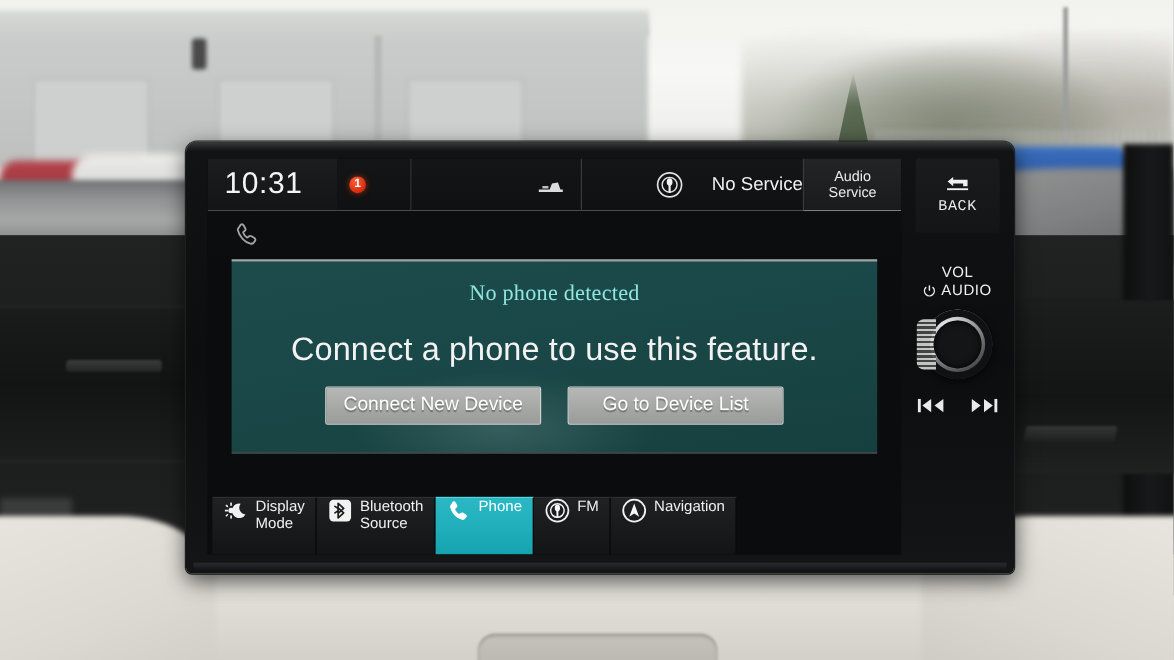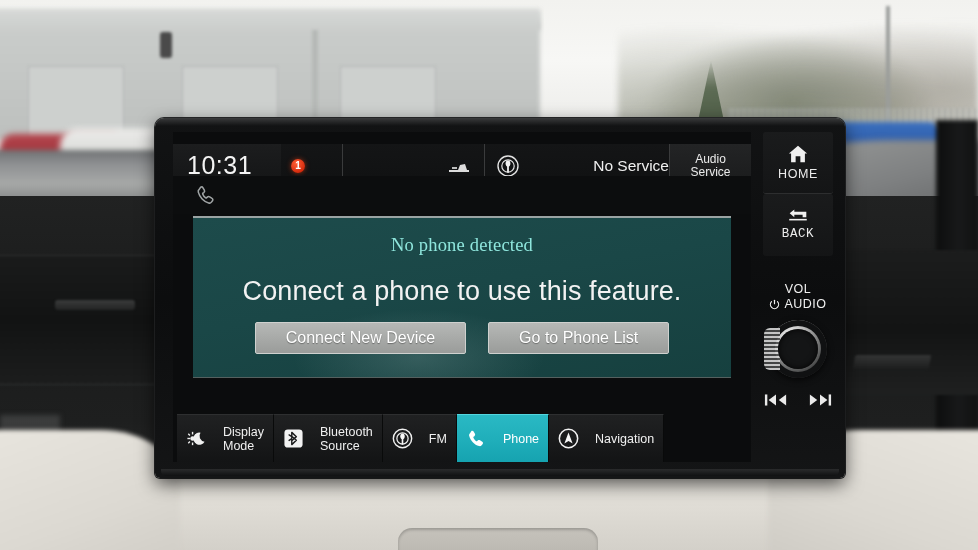"10:31" #status-bar { top: 12px -> 0 }
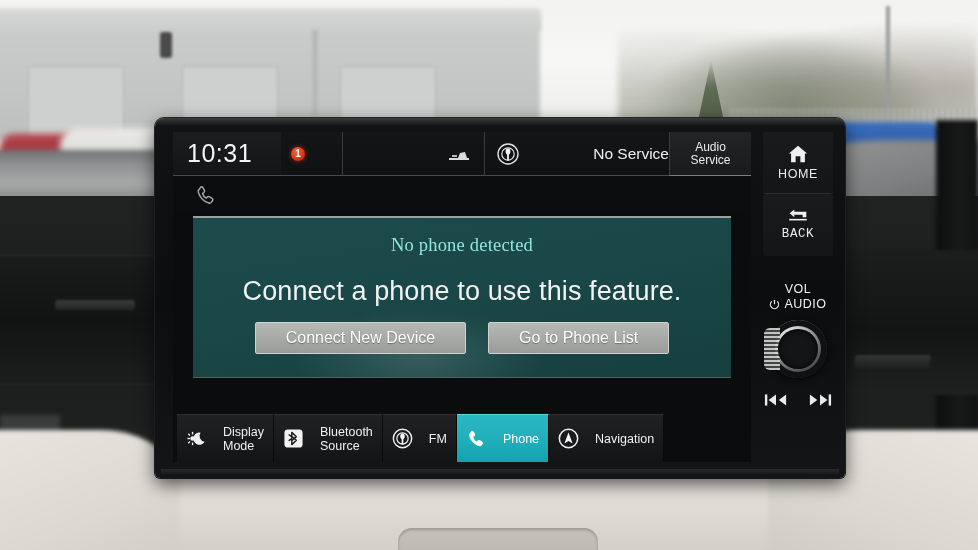"No Service" .sb-source { justify-content: space-between -> flex-end }
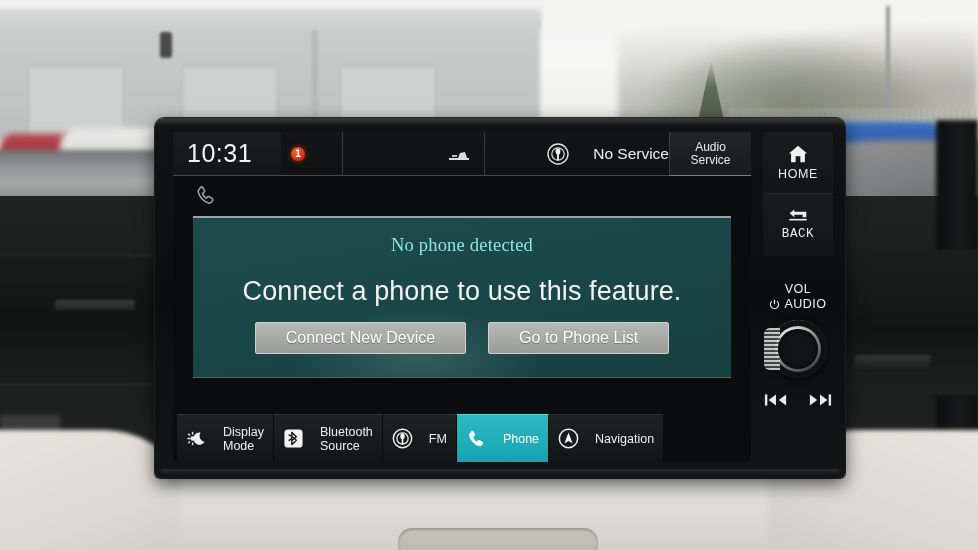"HOME" div.hk { html: <div> <span> <svg> <path></path> </svg> </span> <div>HOME</div> </div> -> none }
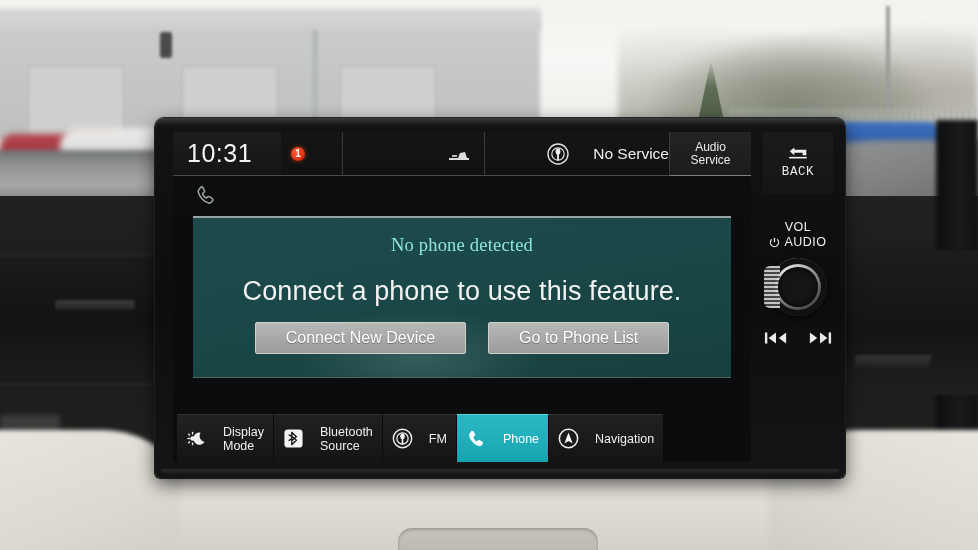"Connect New Device" .dlg-btn { padding: 0 30px -> 0 14px }
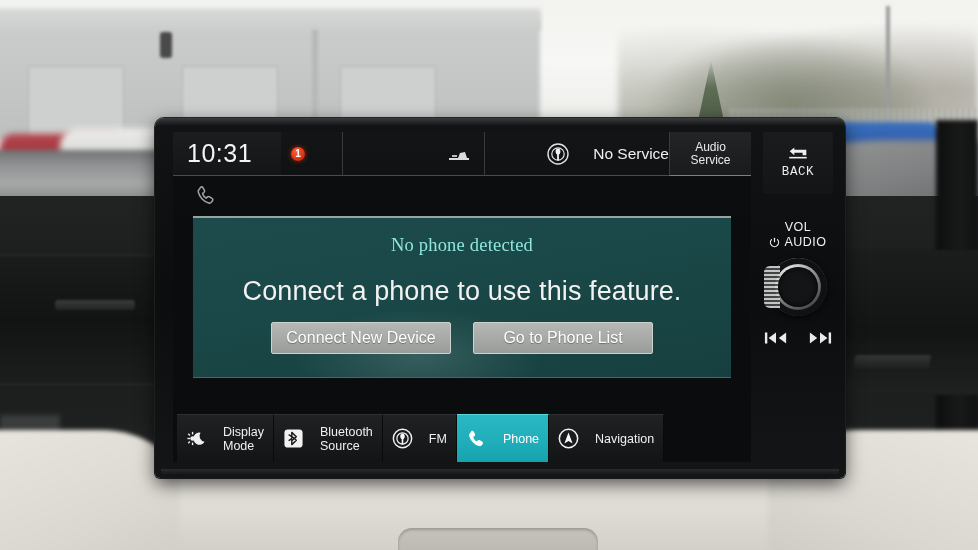"Go to Phone List" div.dlg-btn { text: Phone -> Device }
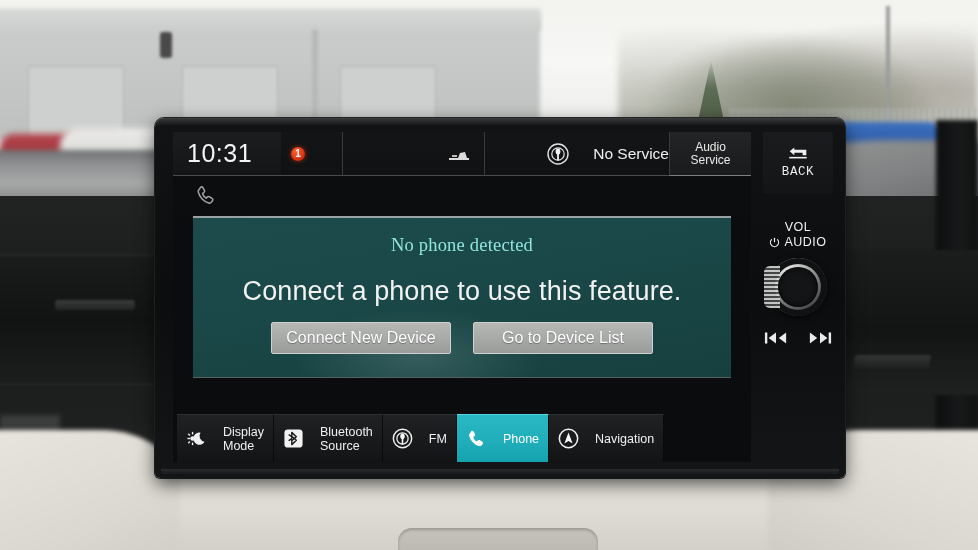"Display" .tab { align-items: center -> none; gap: 16px -> 6px }
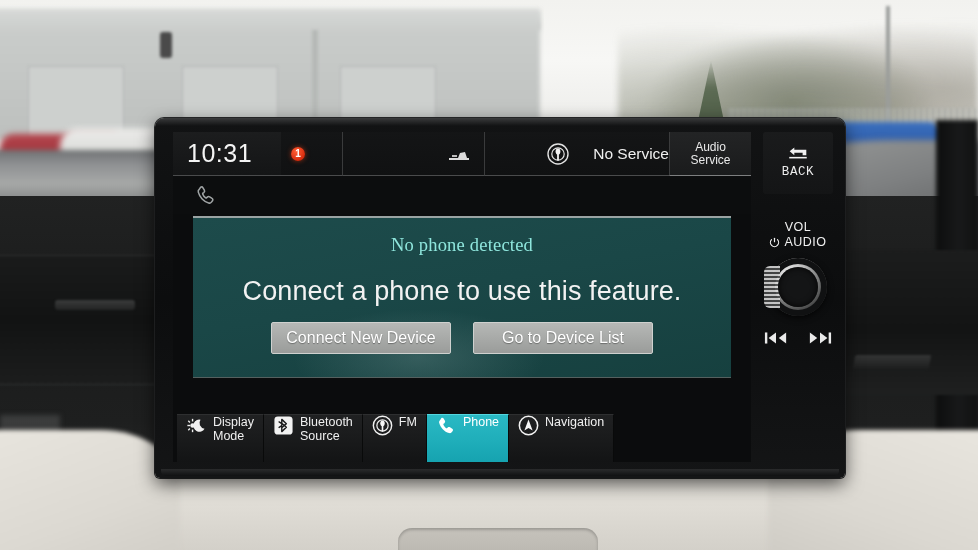"FM" div.tab { order: before "Phone" -> after "Phone" }
